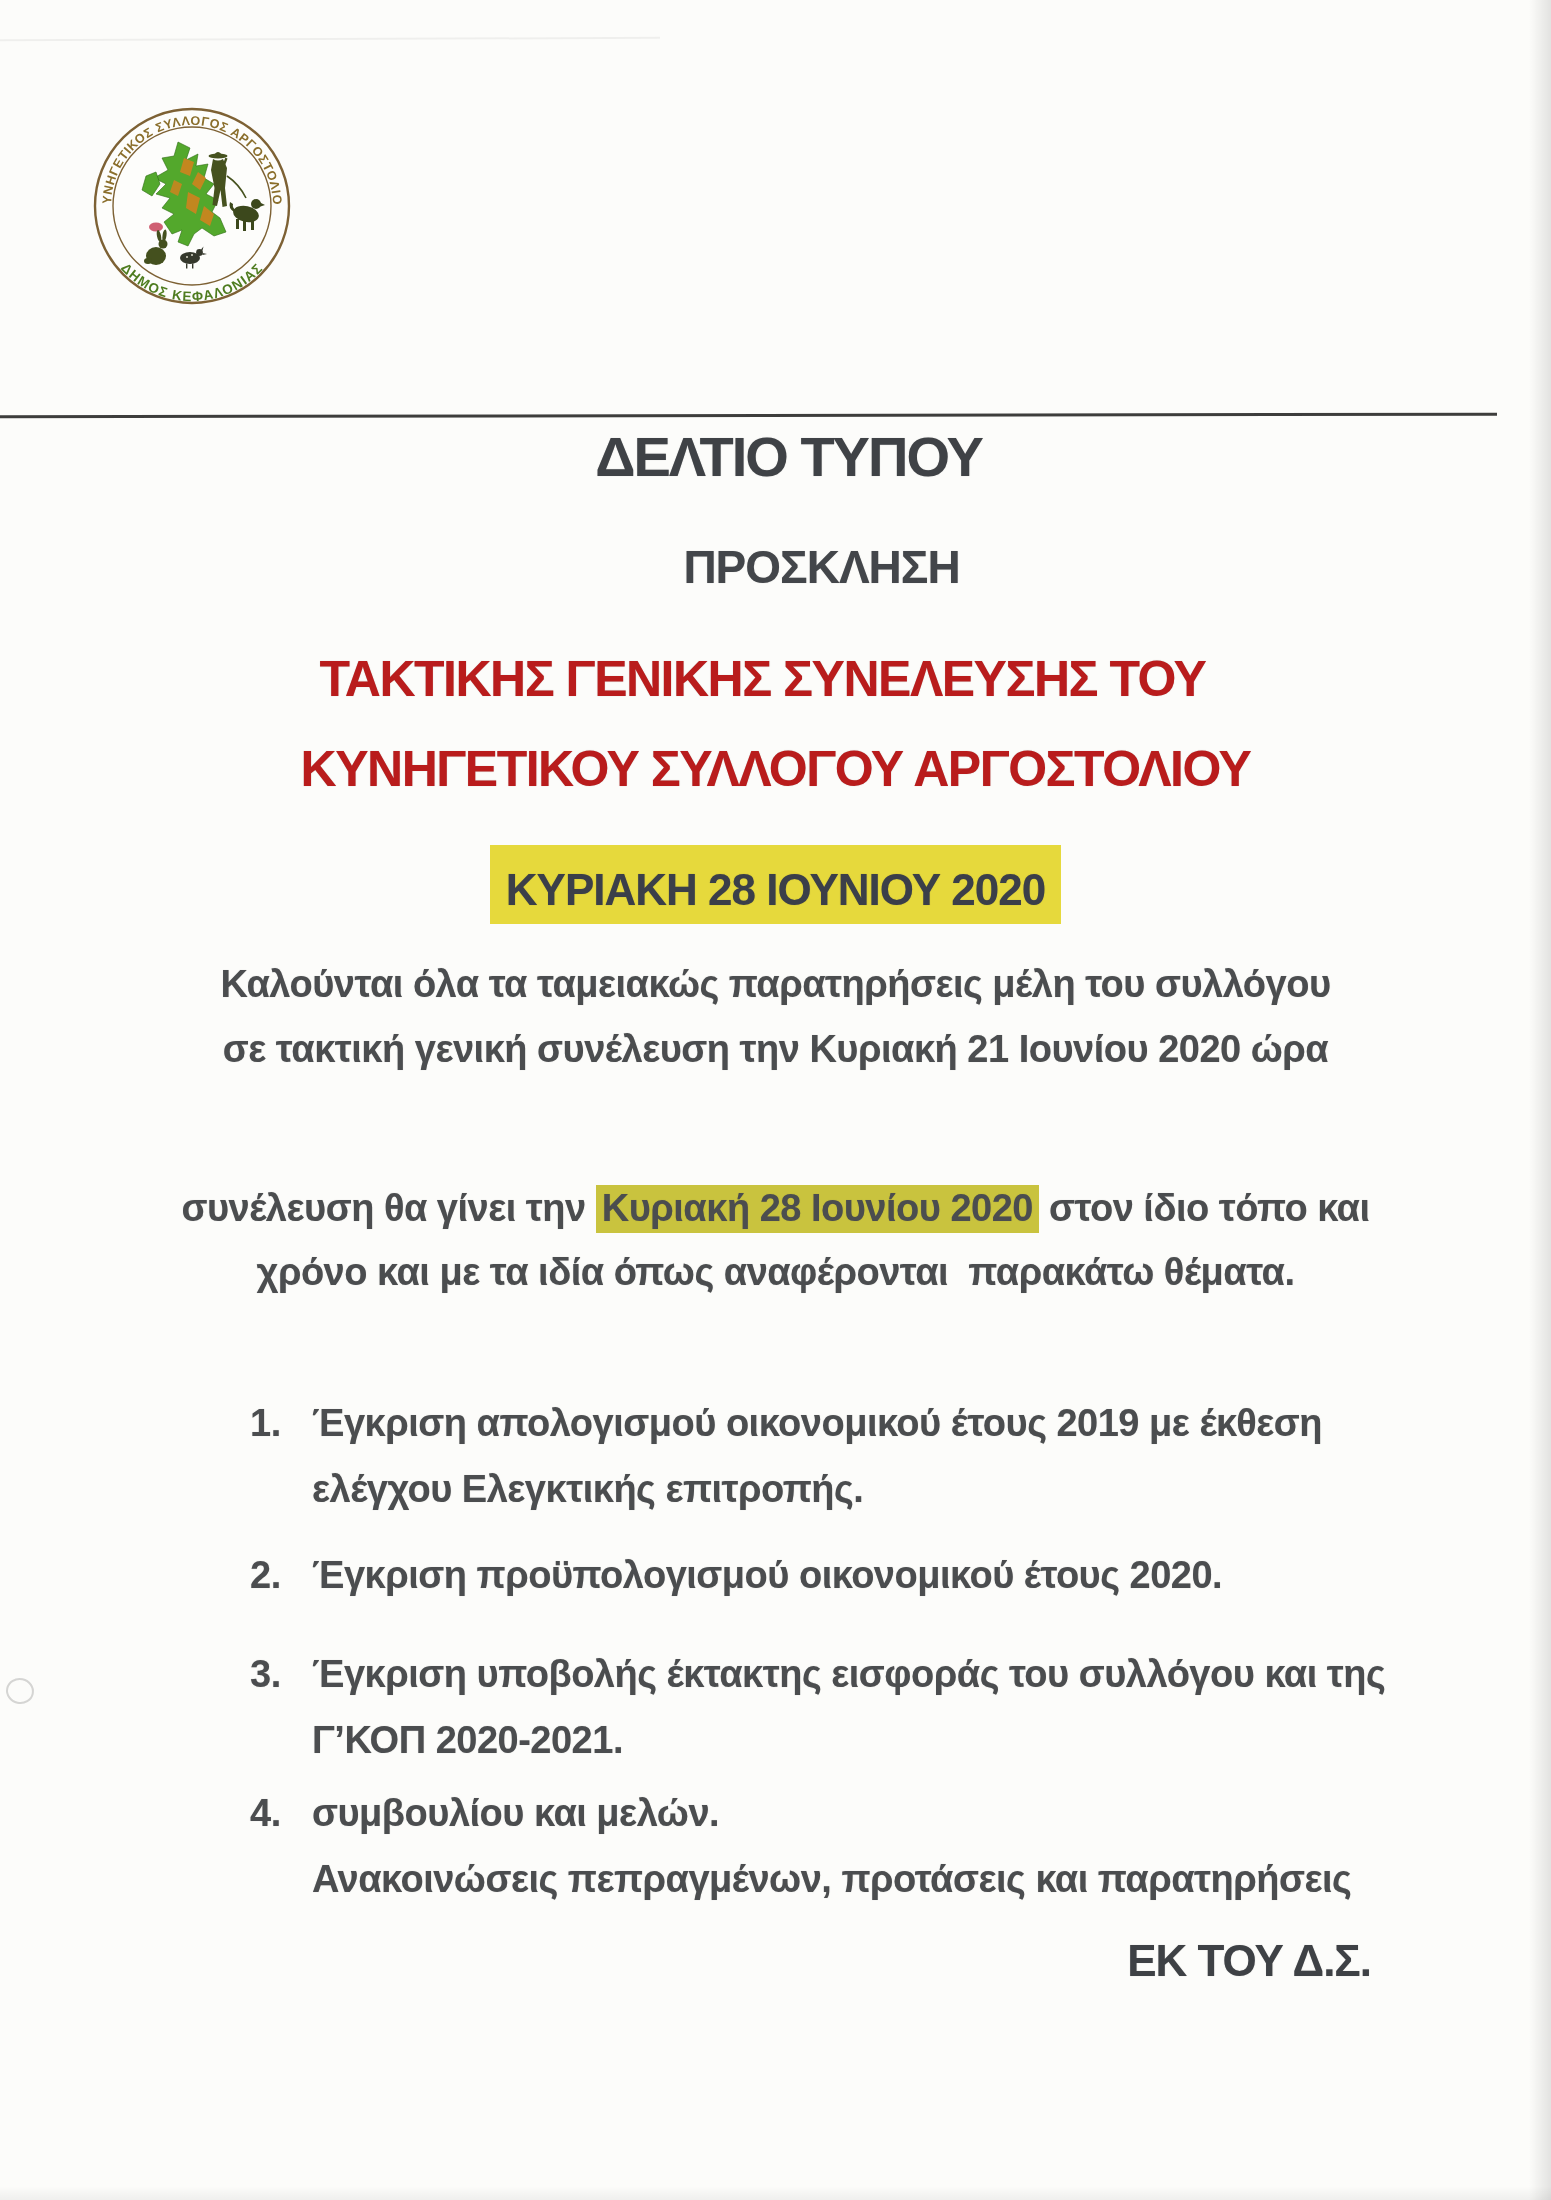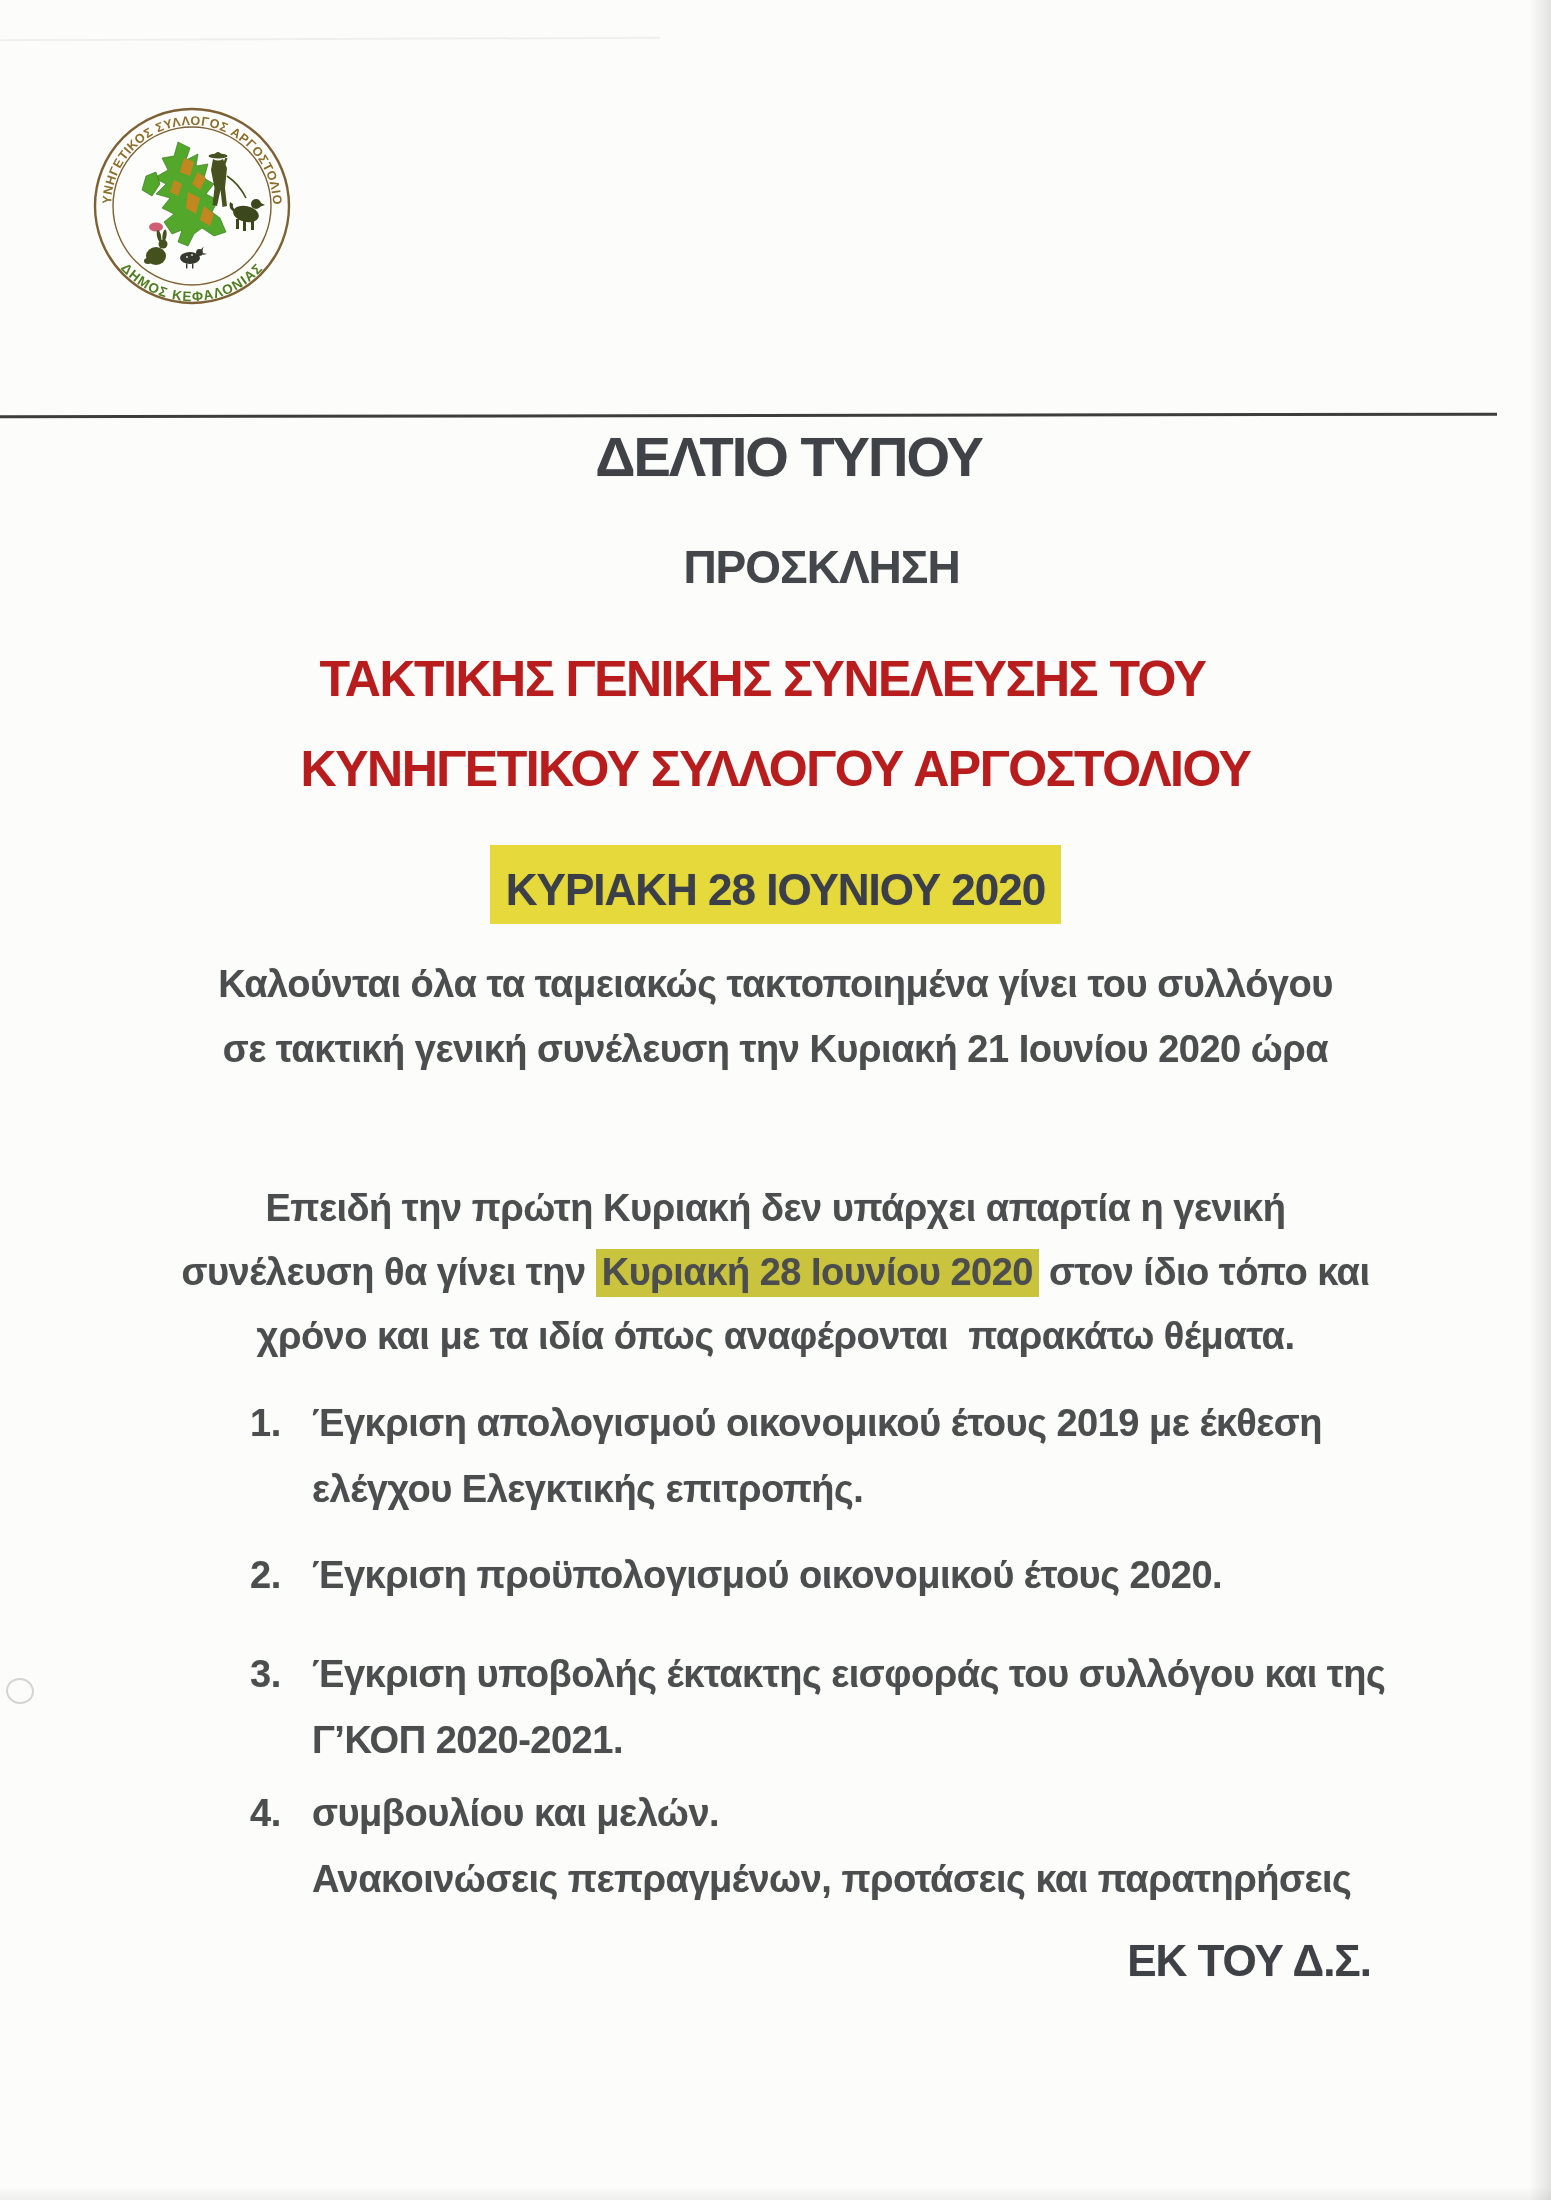"Καλούνται όλα τα ταμειακώς τακτοποιημένα" div.pline { text: τακτοποιημένα γίνει -> παρατηρήσεις μέλη }
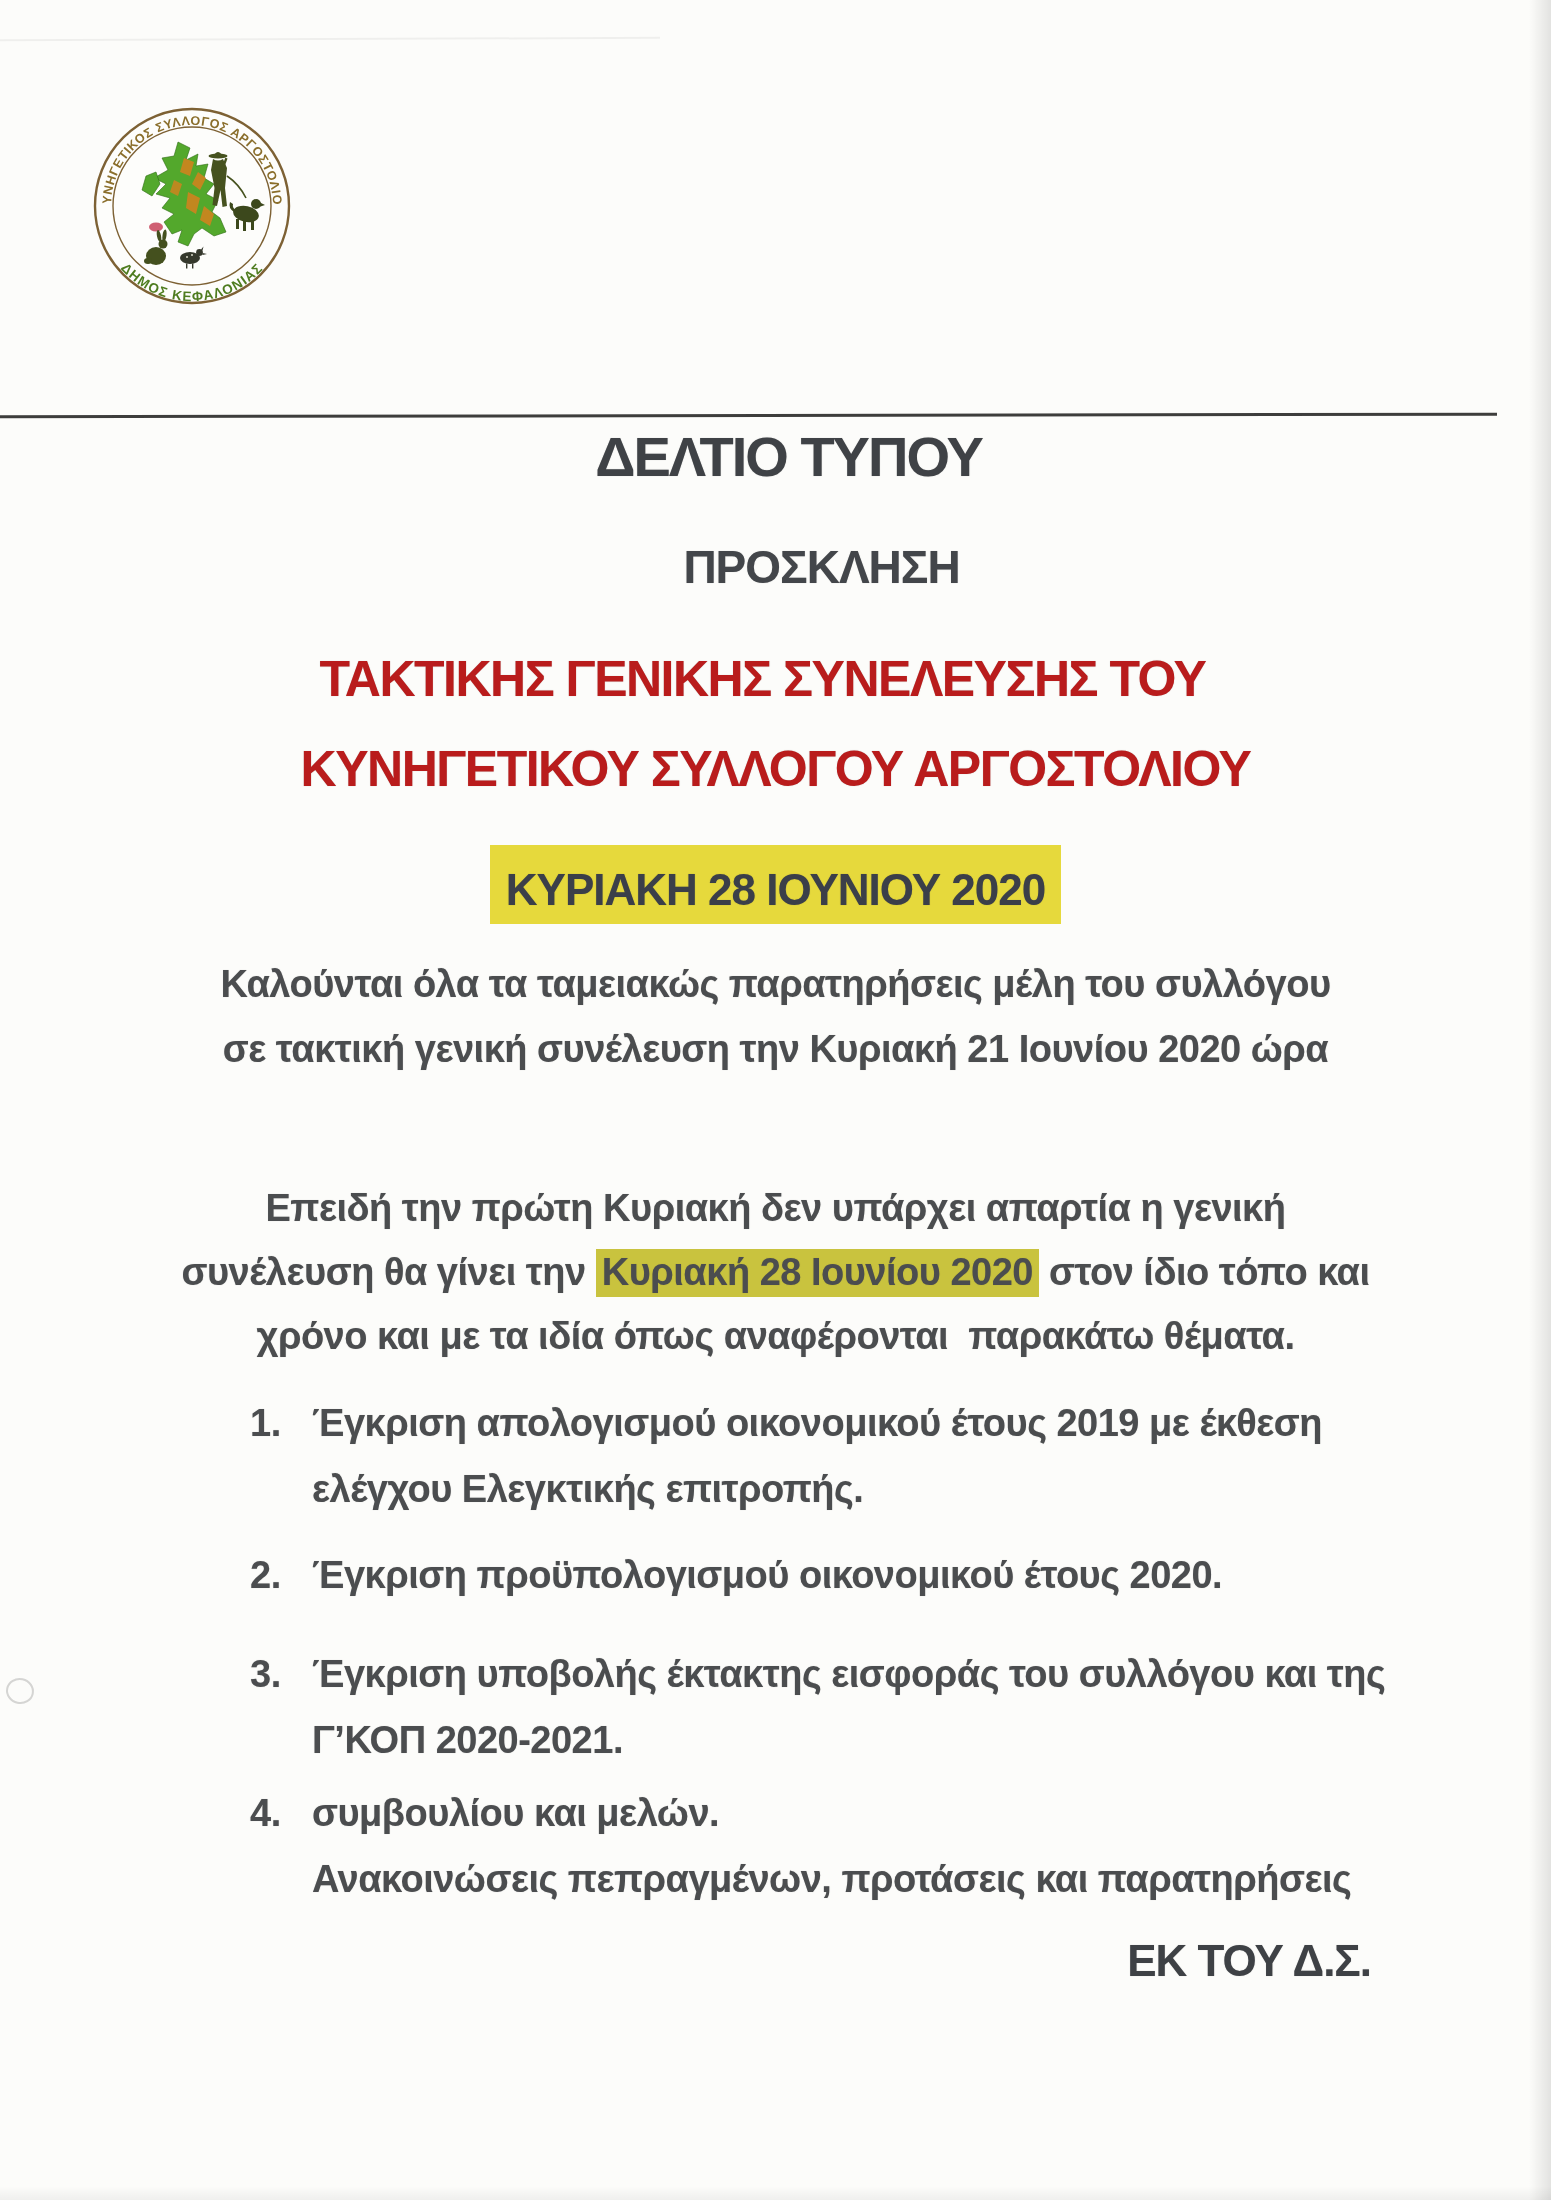"Επειδή την πρώτη Κυριακή δεν" div.pline { html: <div>Επειδή την πρώτη Κυριακή δεν υπάρχει απαρτία η γενική</div> -> none }
